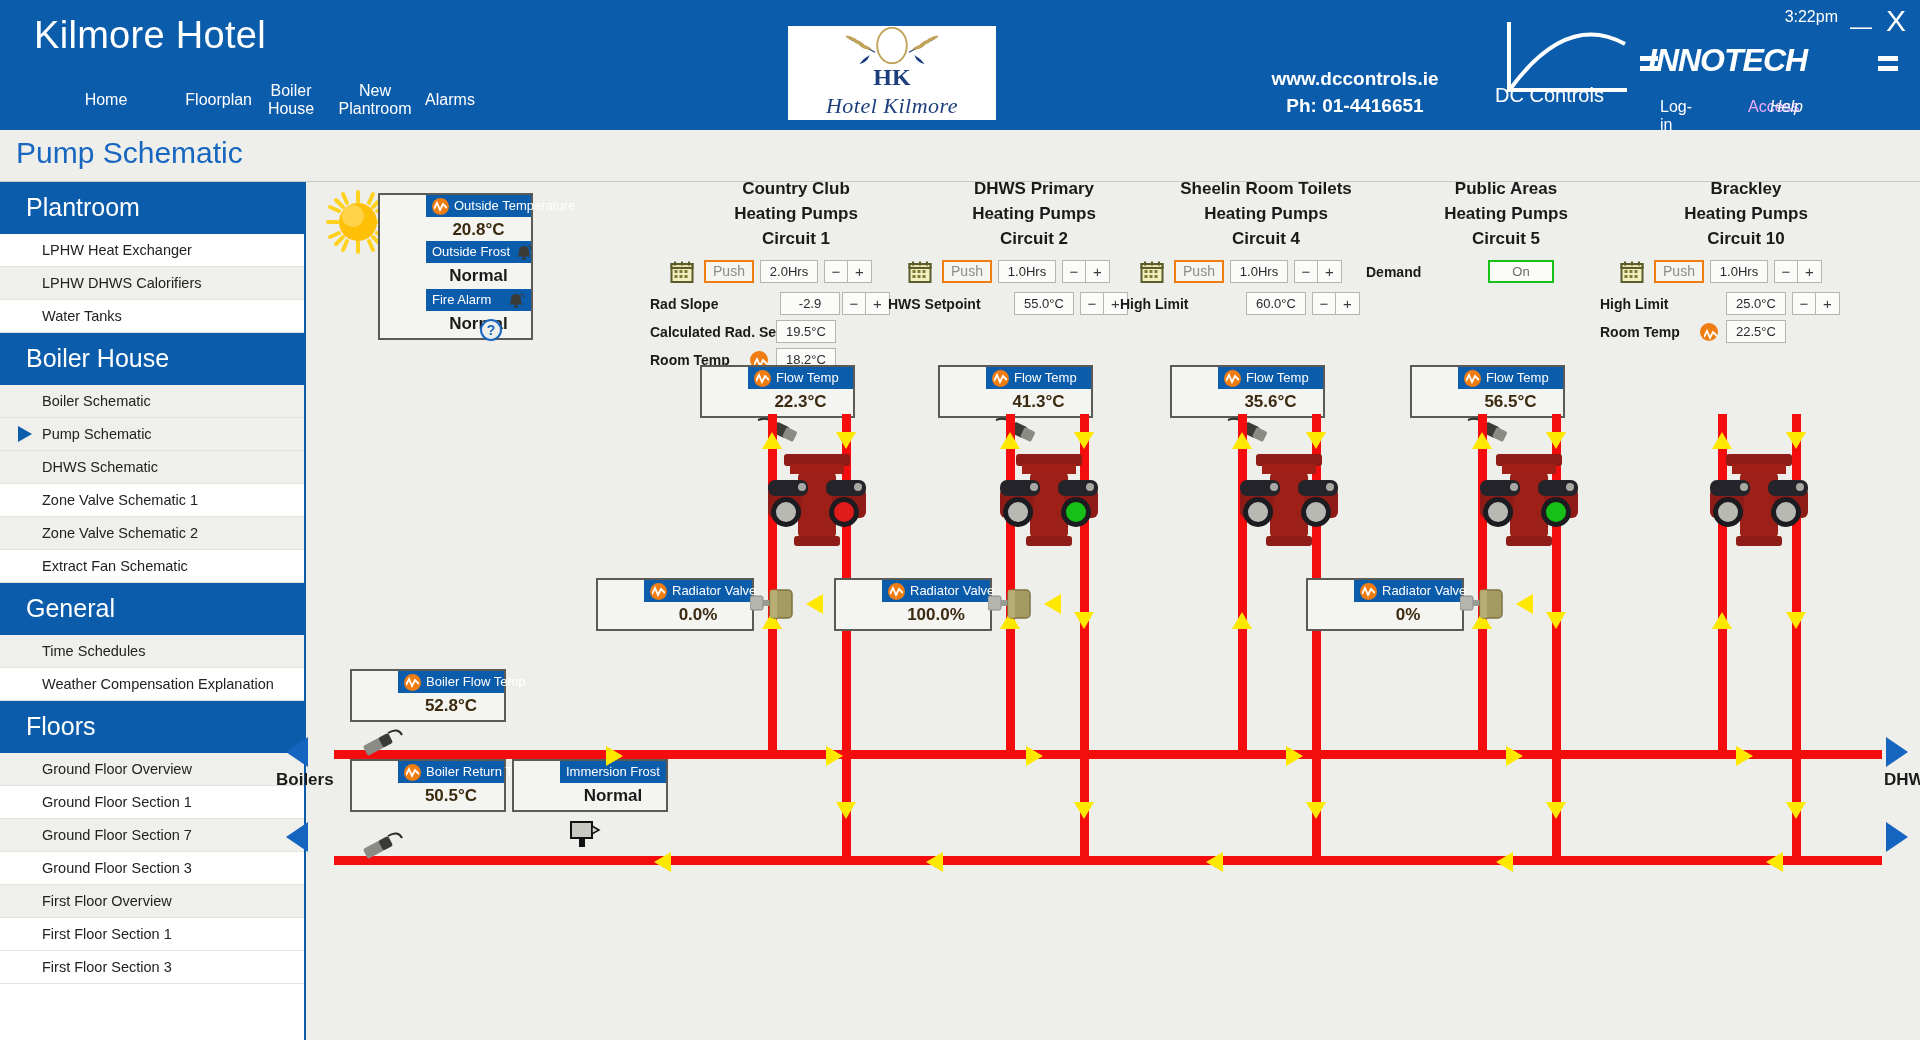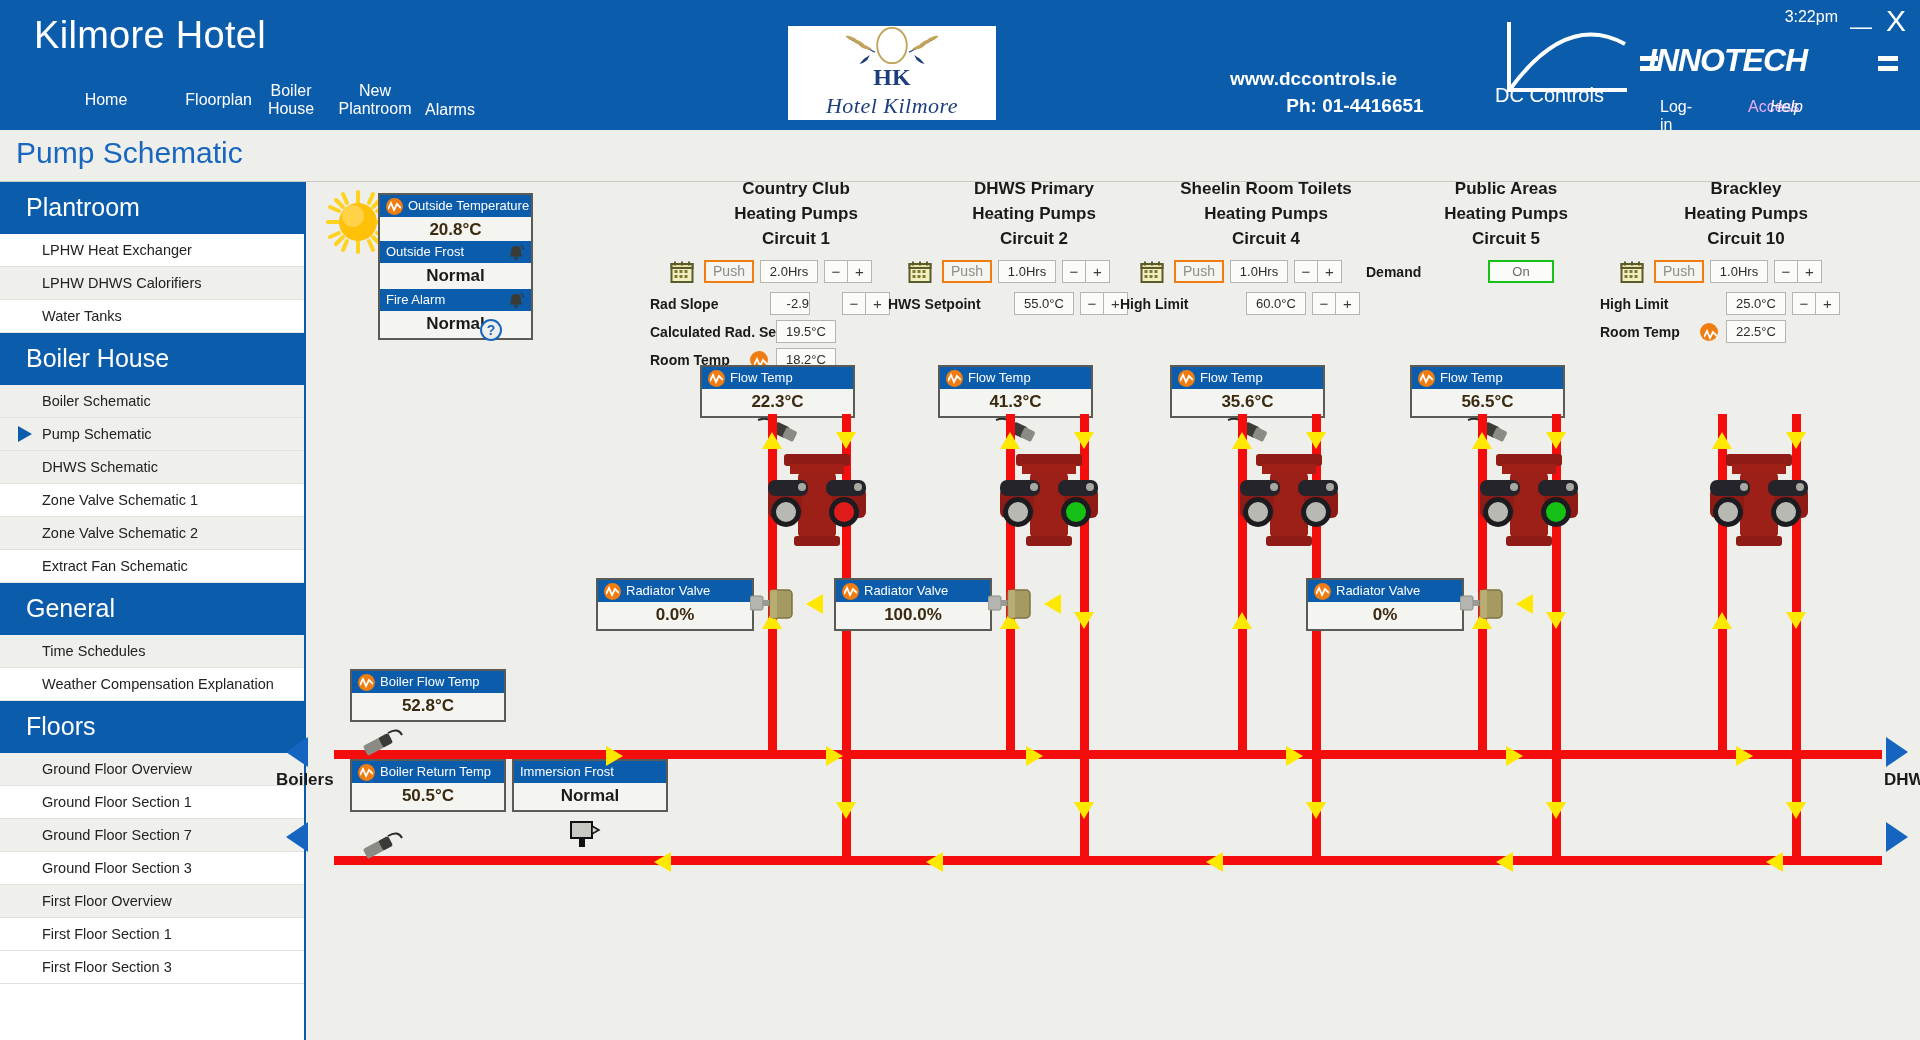"www.dccontrols.ie" .dc-web { text-align: none -> center }
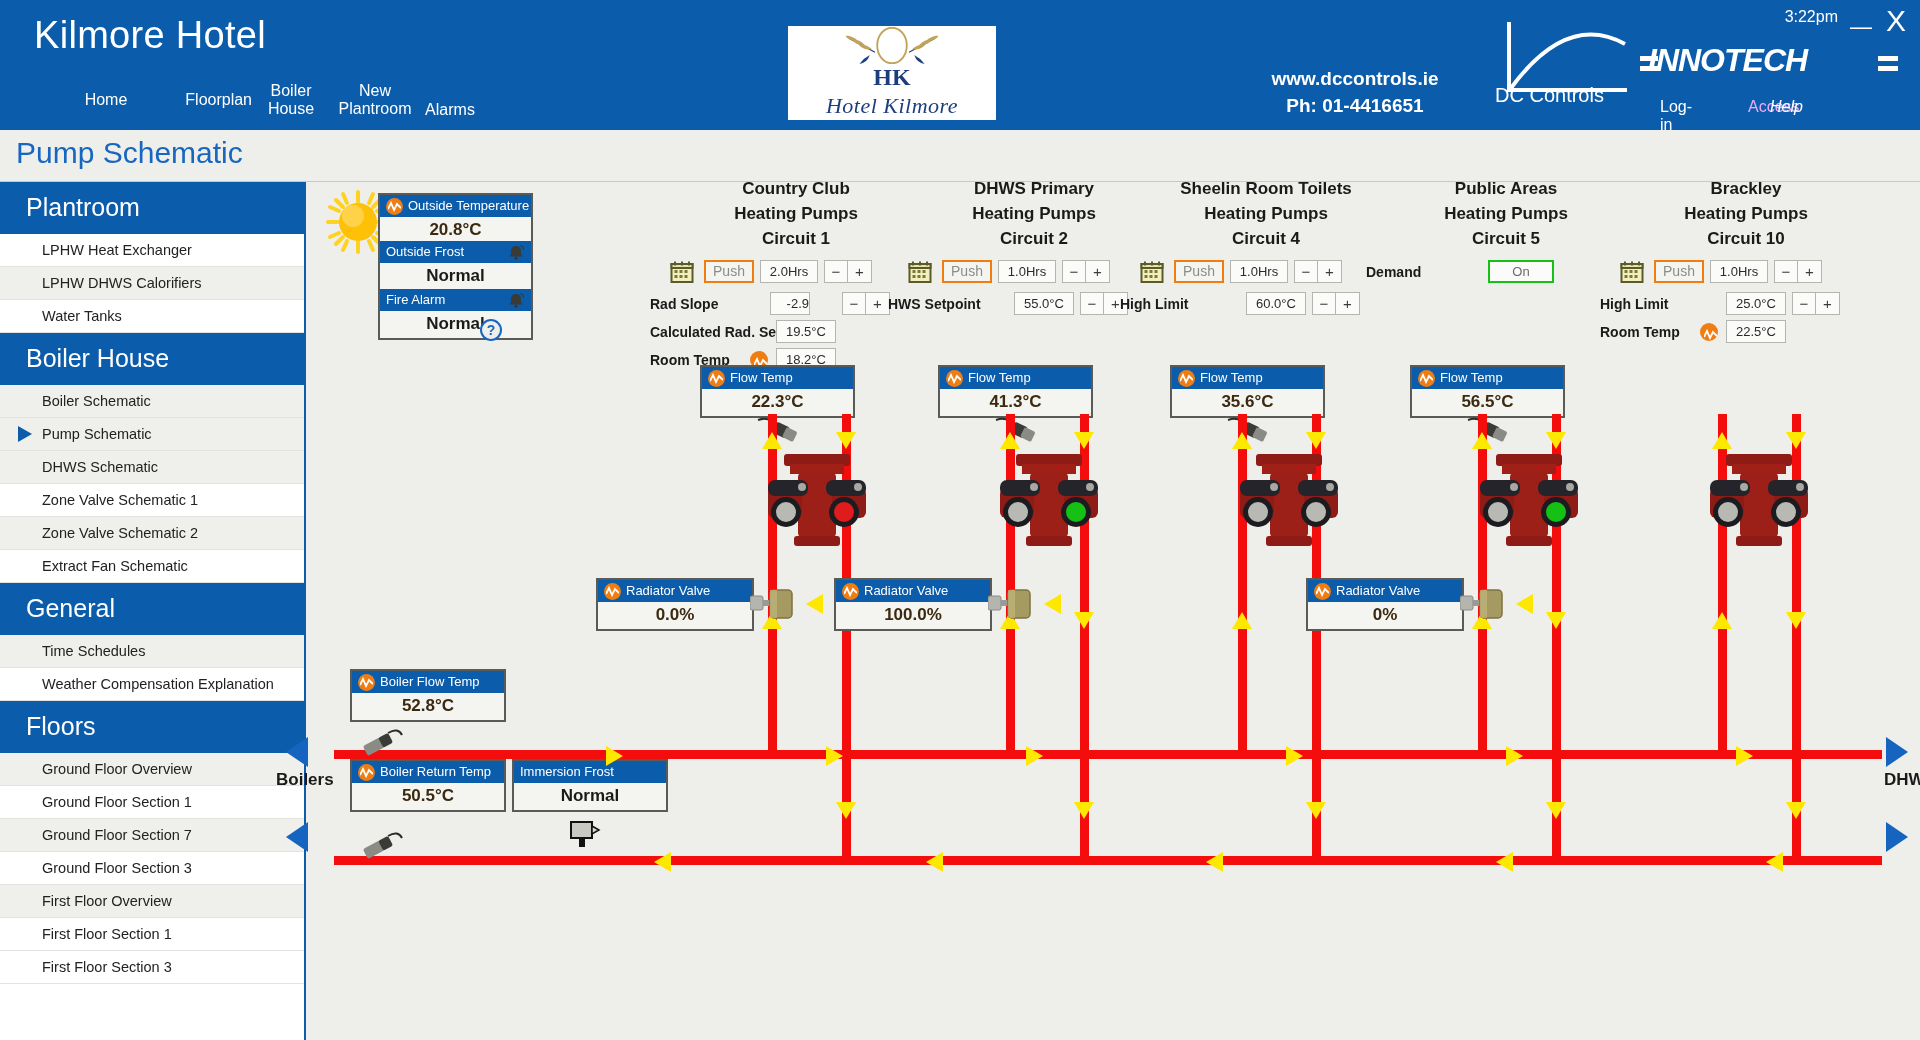"Alarms" div.navitem { top: 11px -> 1px }
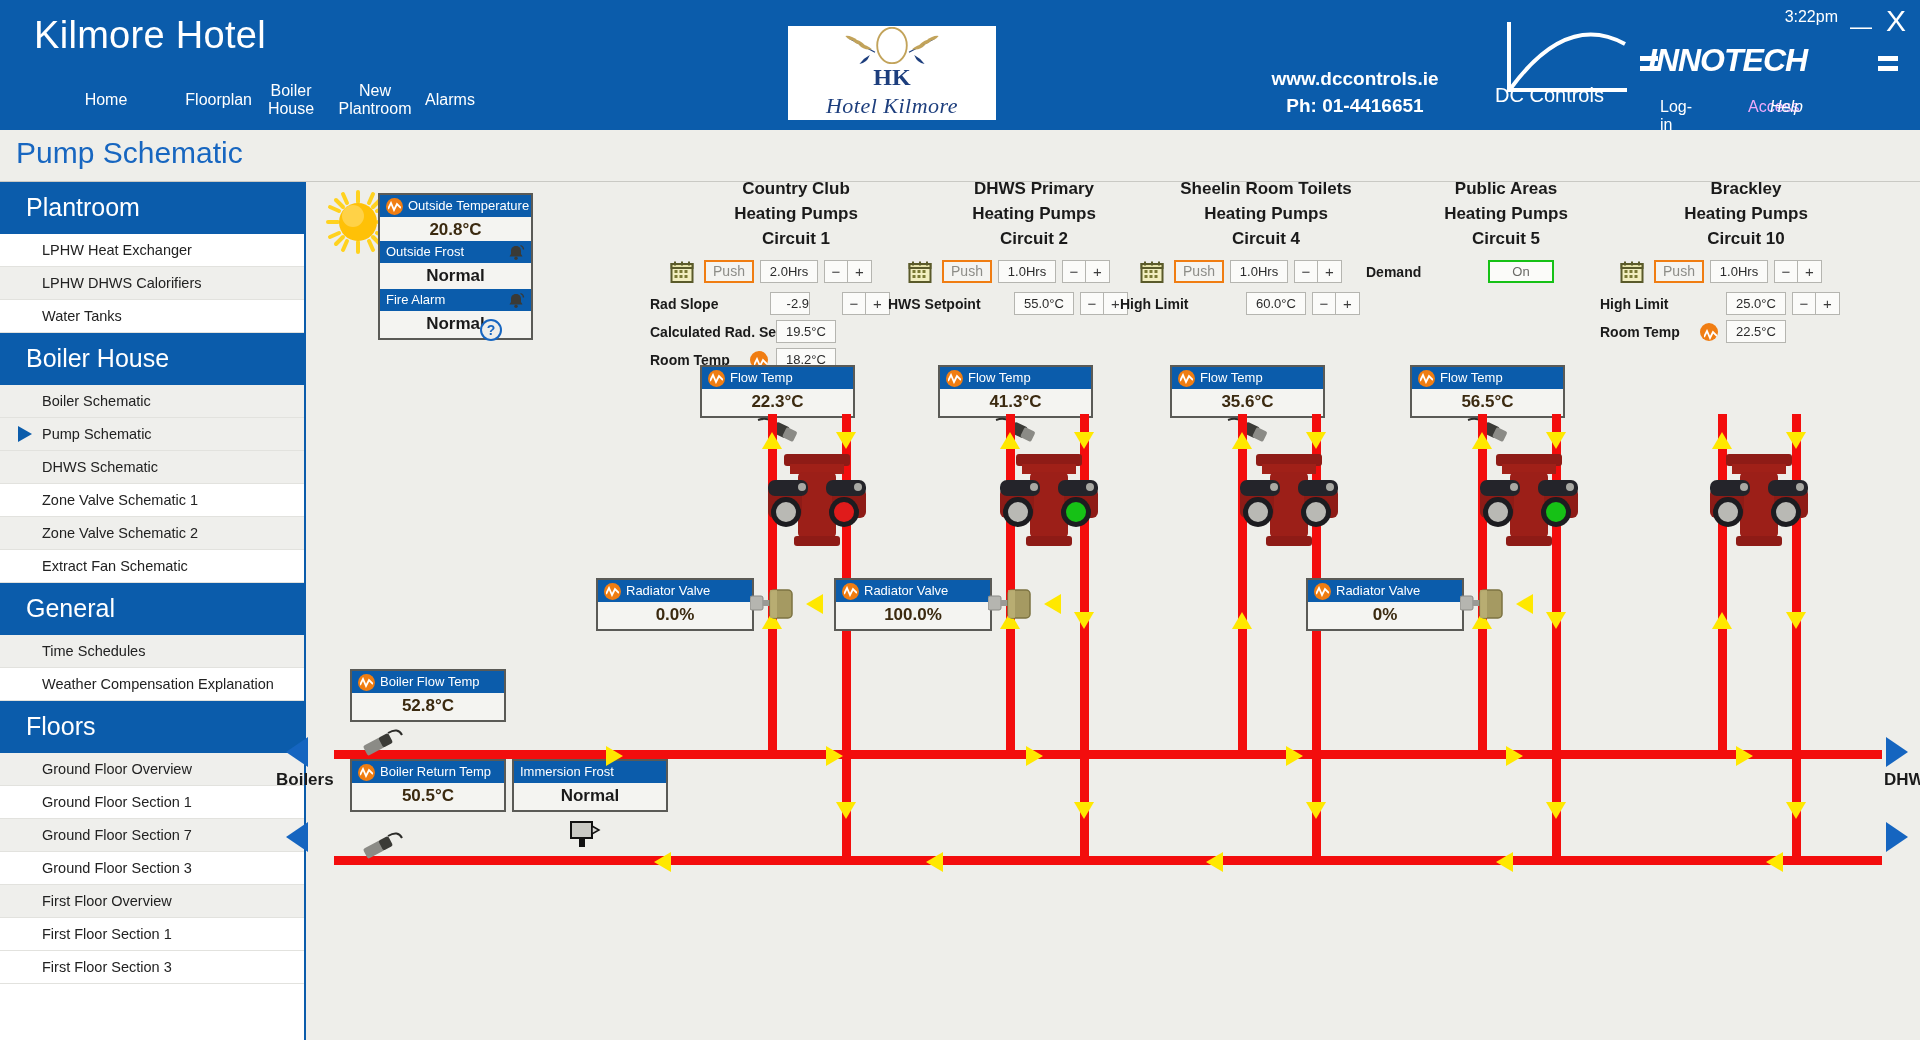"Outside Temperature" .meter { padding-left: none -> 46px }
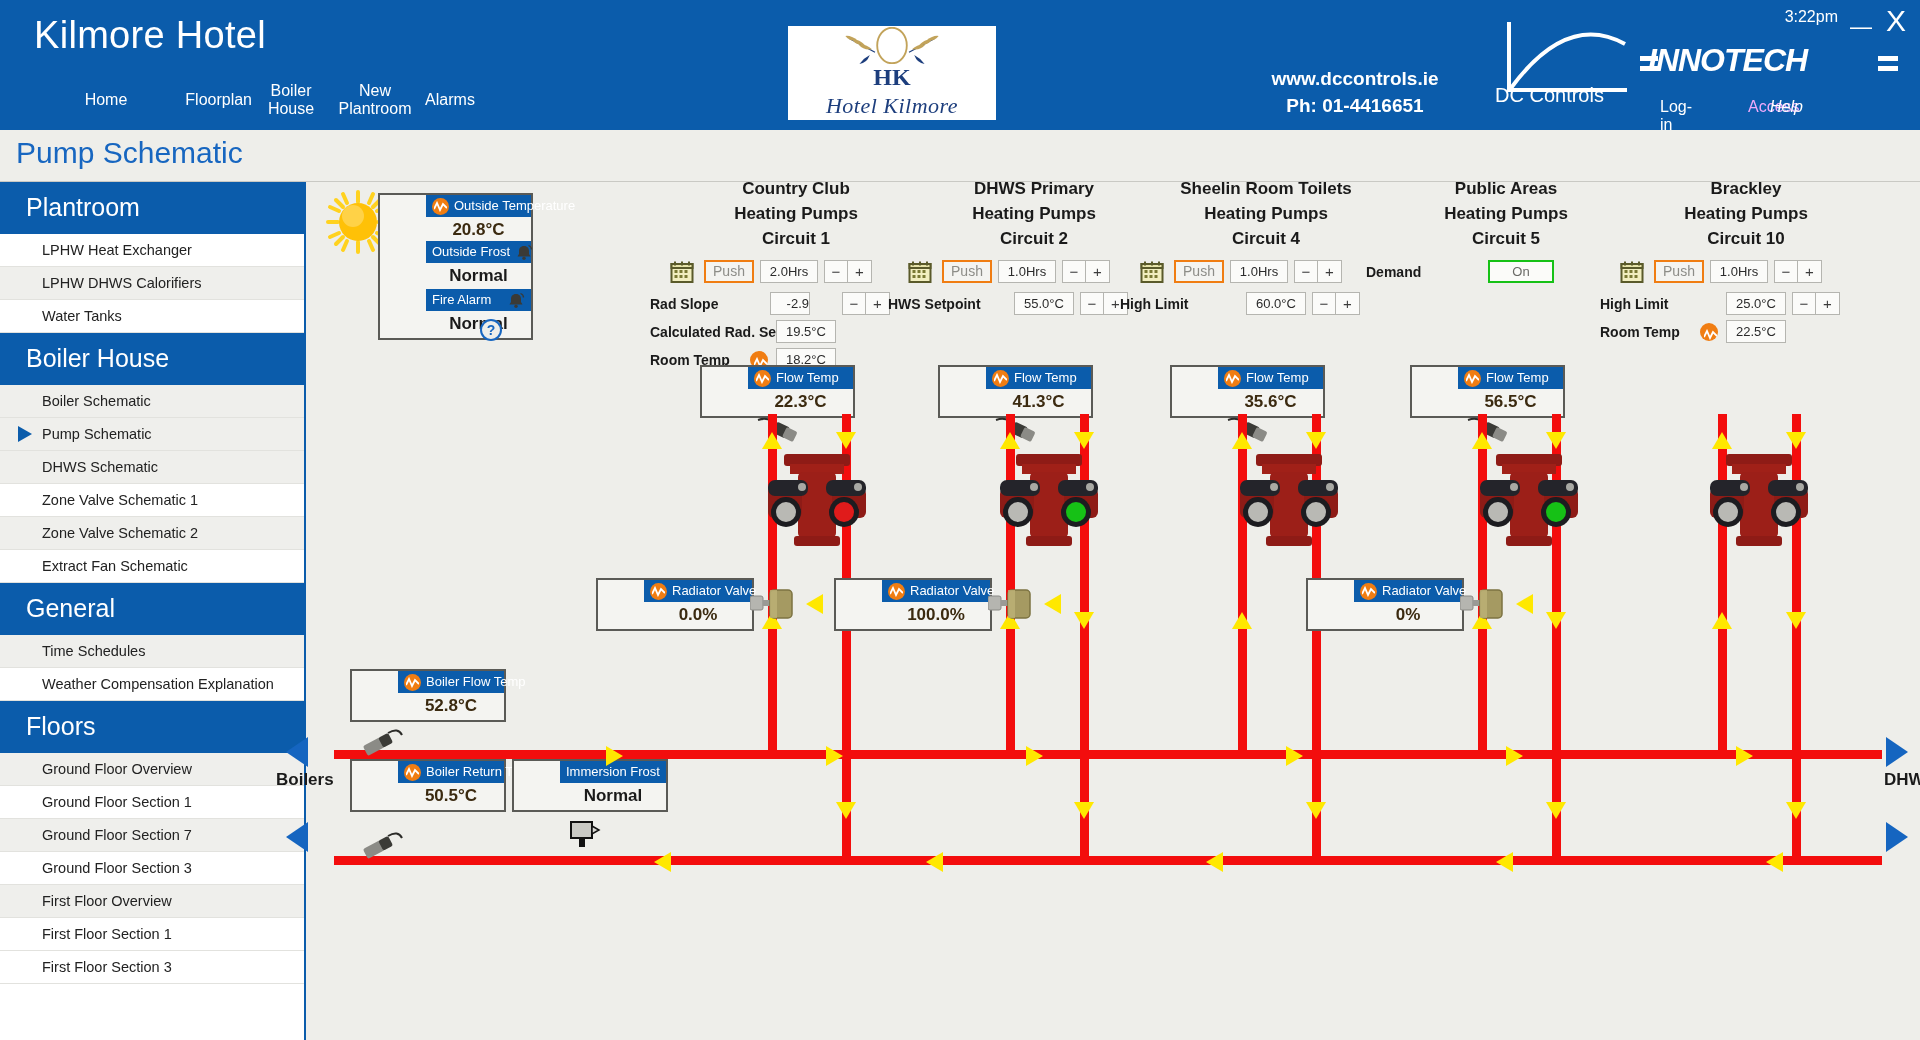"-2.9" div.fieldbox { left: 464px -> 474px; text-align: right -> none; width: 40px -> 60px }
